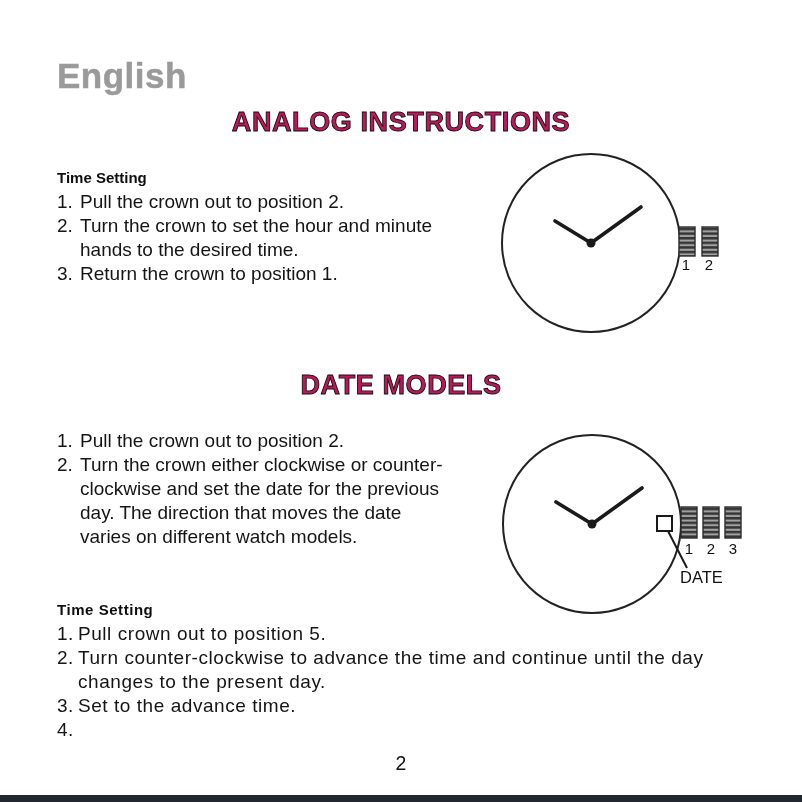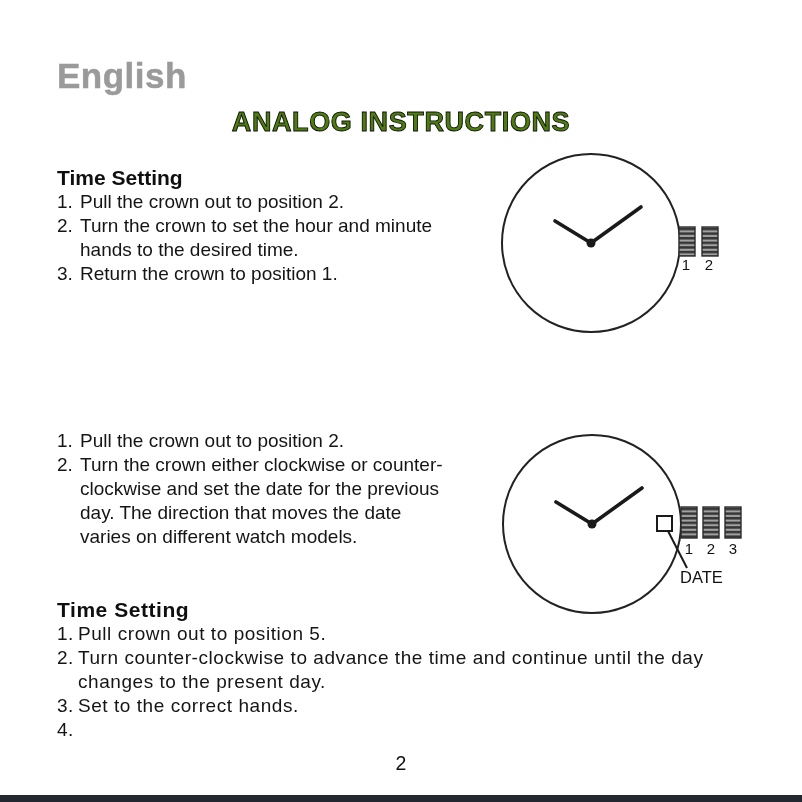"ANALOG INSTRUCTIONS" .section-title { color: #4d7c0f -> #be185d }
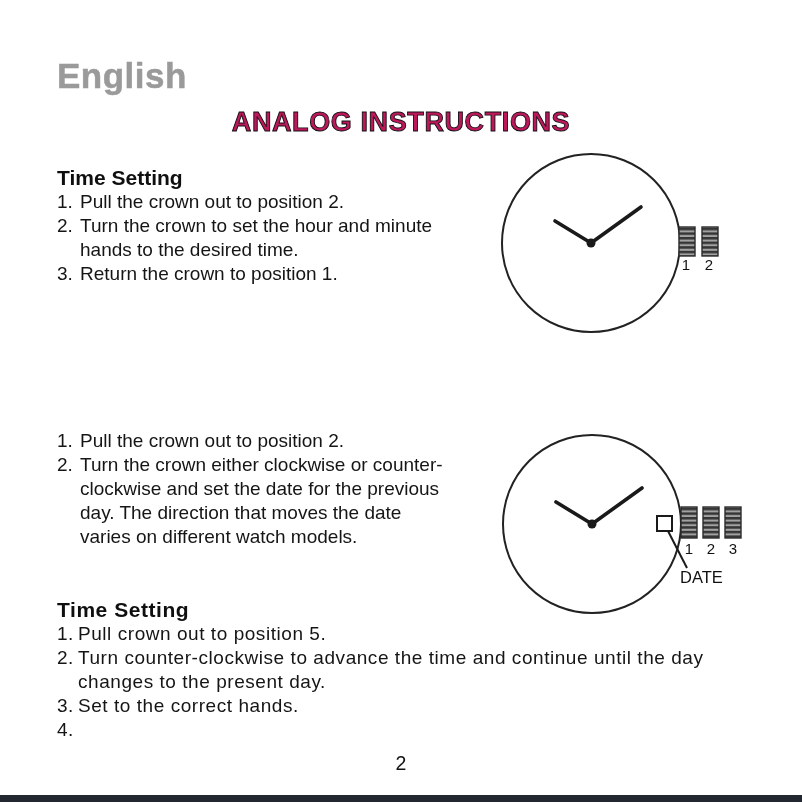"Time Setting" .text-block h3 { font-size: 21px -> 15px }
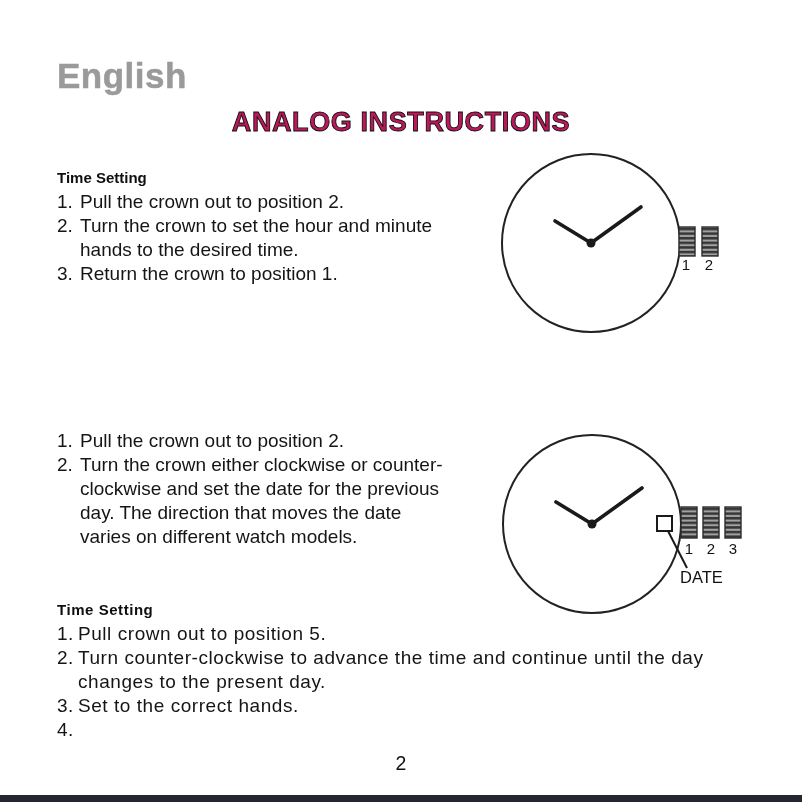"DATE MODELS" div.section-title { html: none -> <div>DATE MODELS</div> }
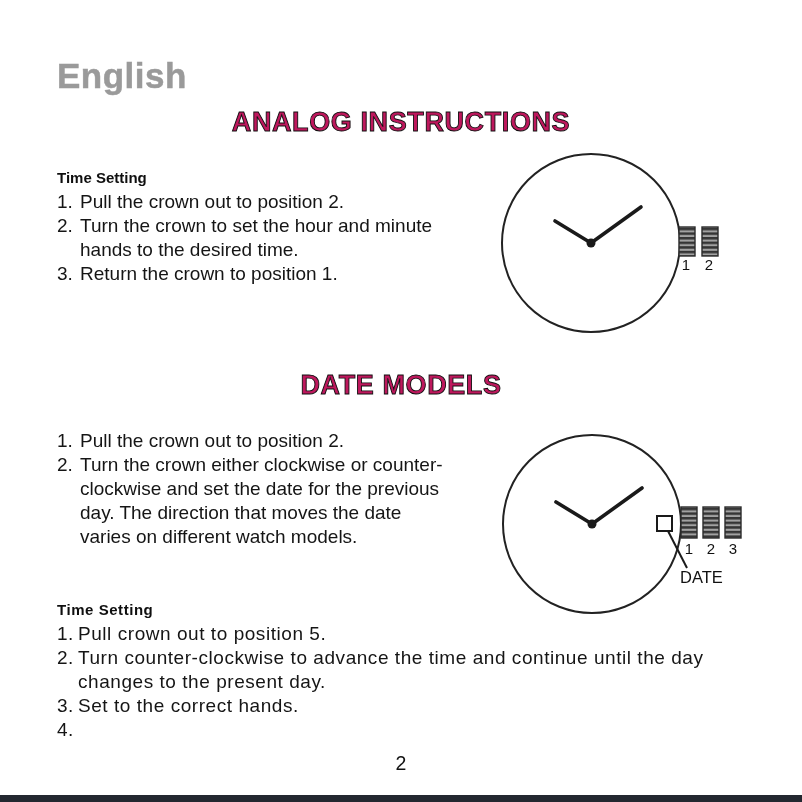"Set to the correct hands." span.txt { text: correct hands -> advance time }
